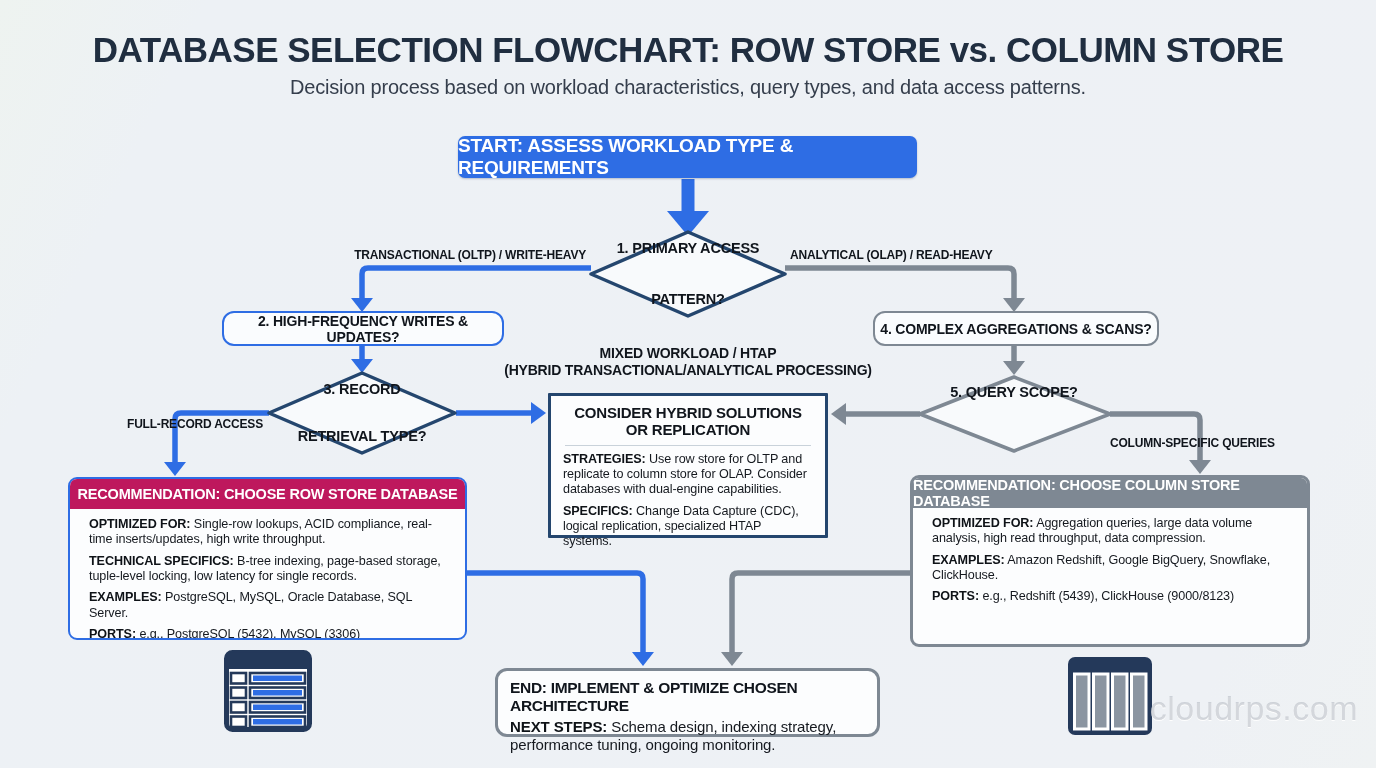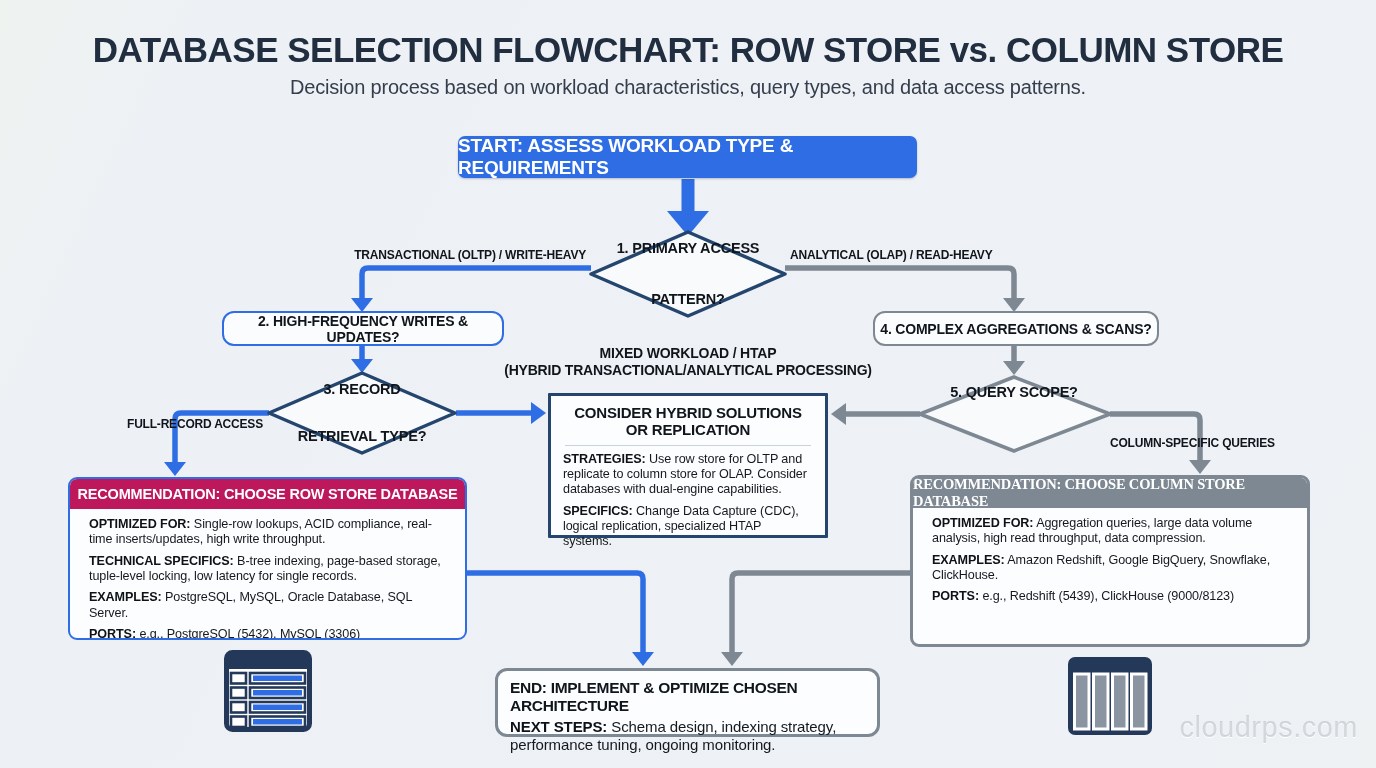"RECOMMENDATION: CHOOSE COLUMN STORE" .rec-header-gray { font-family: Liberation Serif, serif -> none }
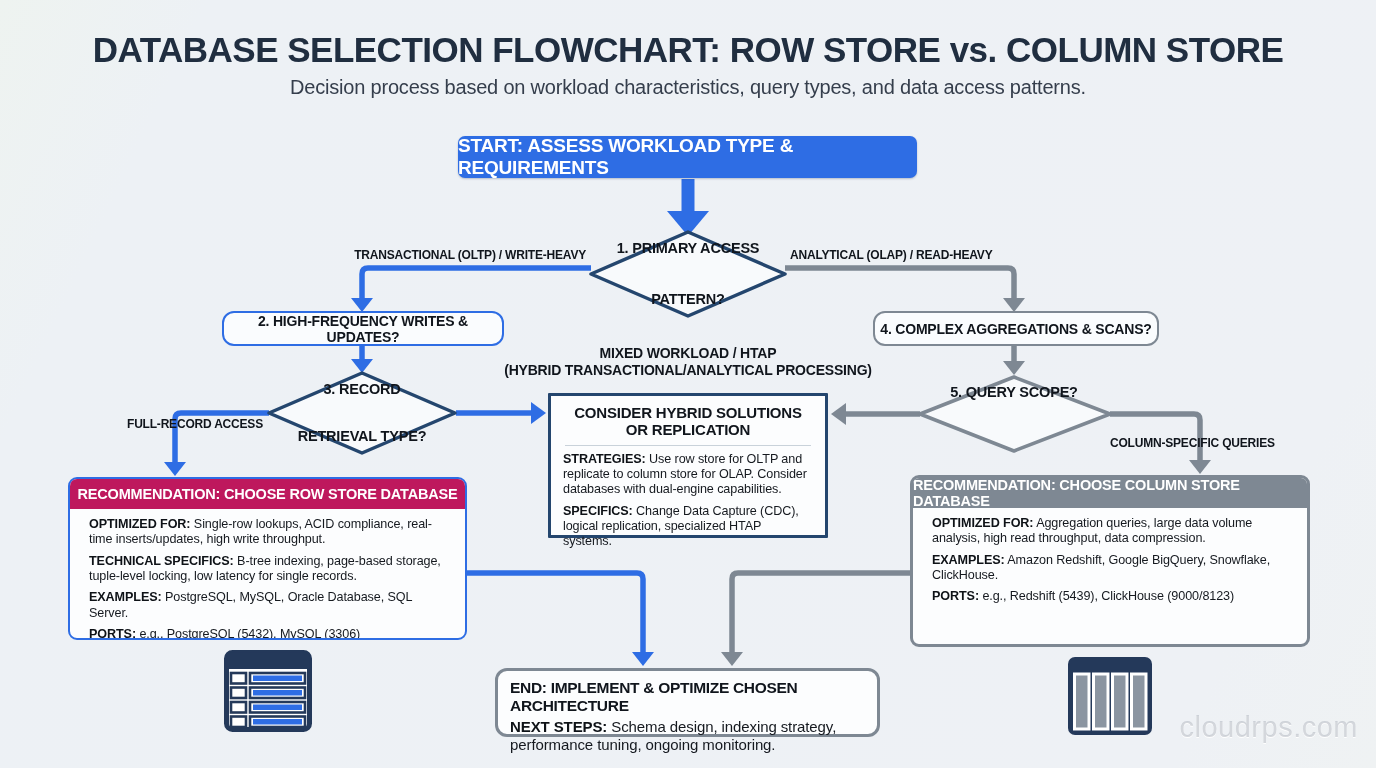"cloudrps.com" .watermark { bottom: 24px -> 40px; font-size: 29px -> 34px }
